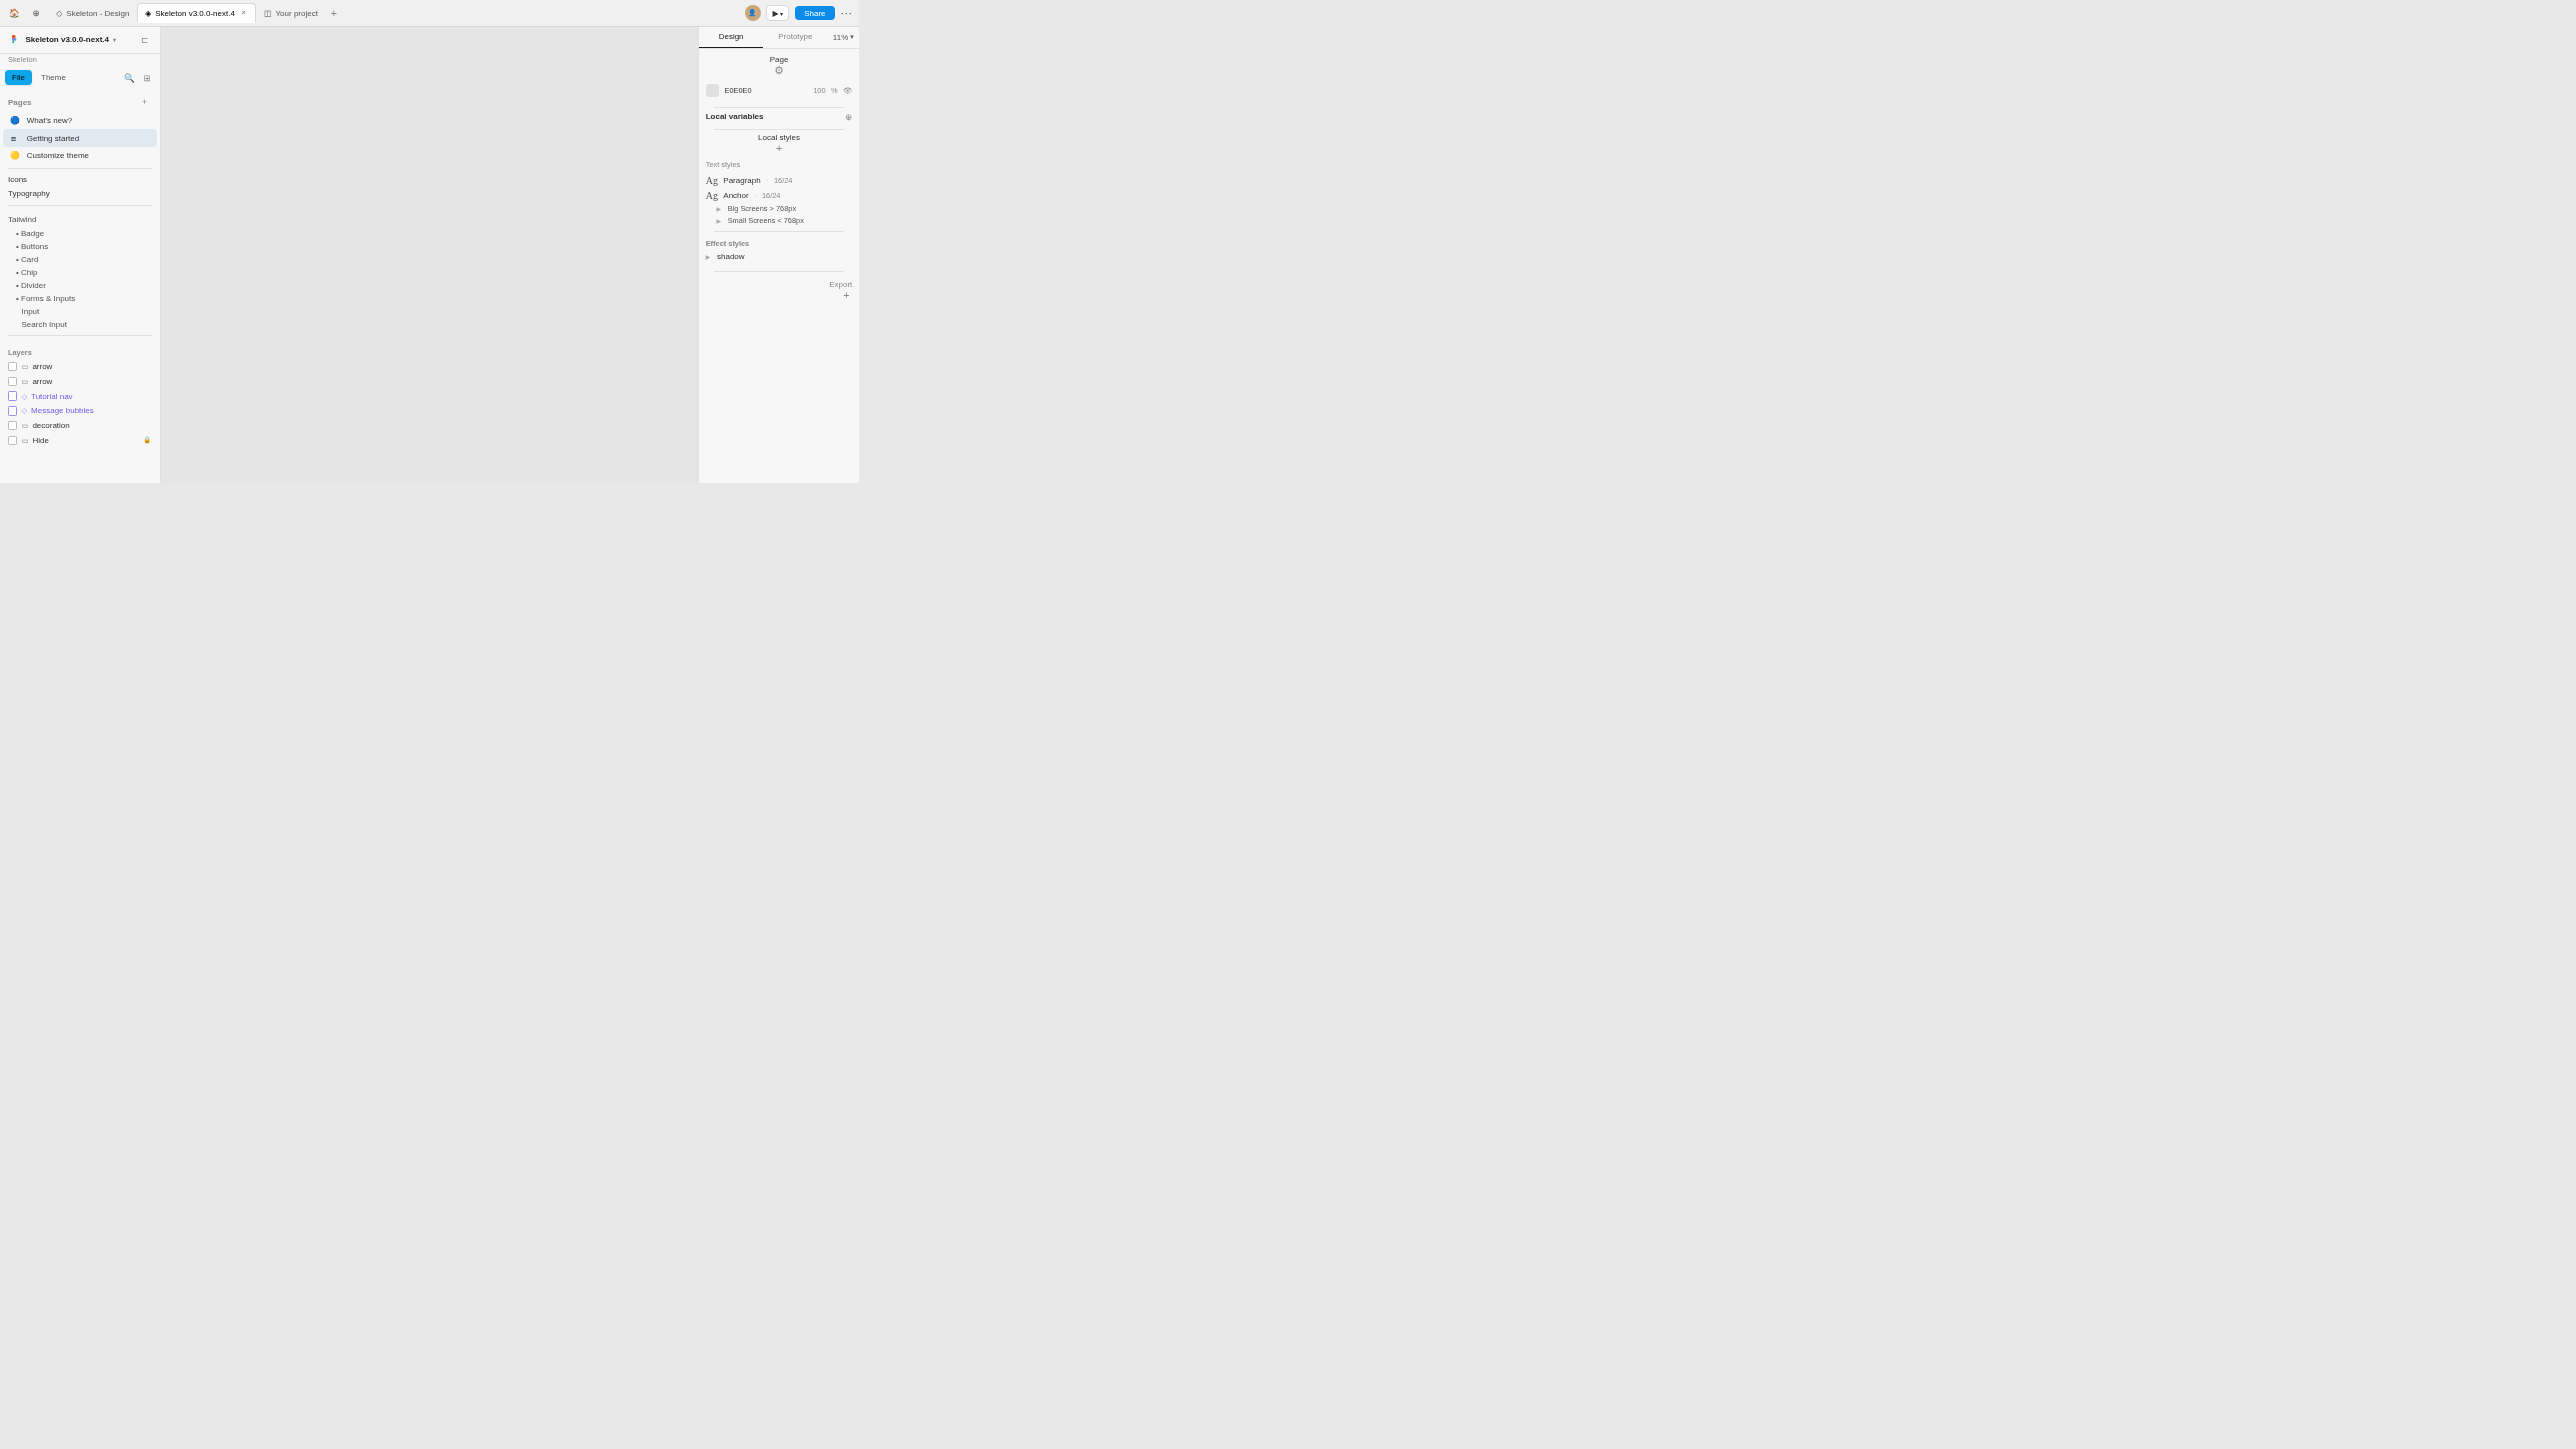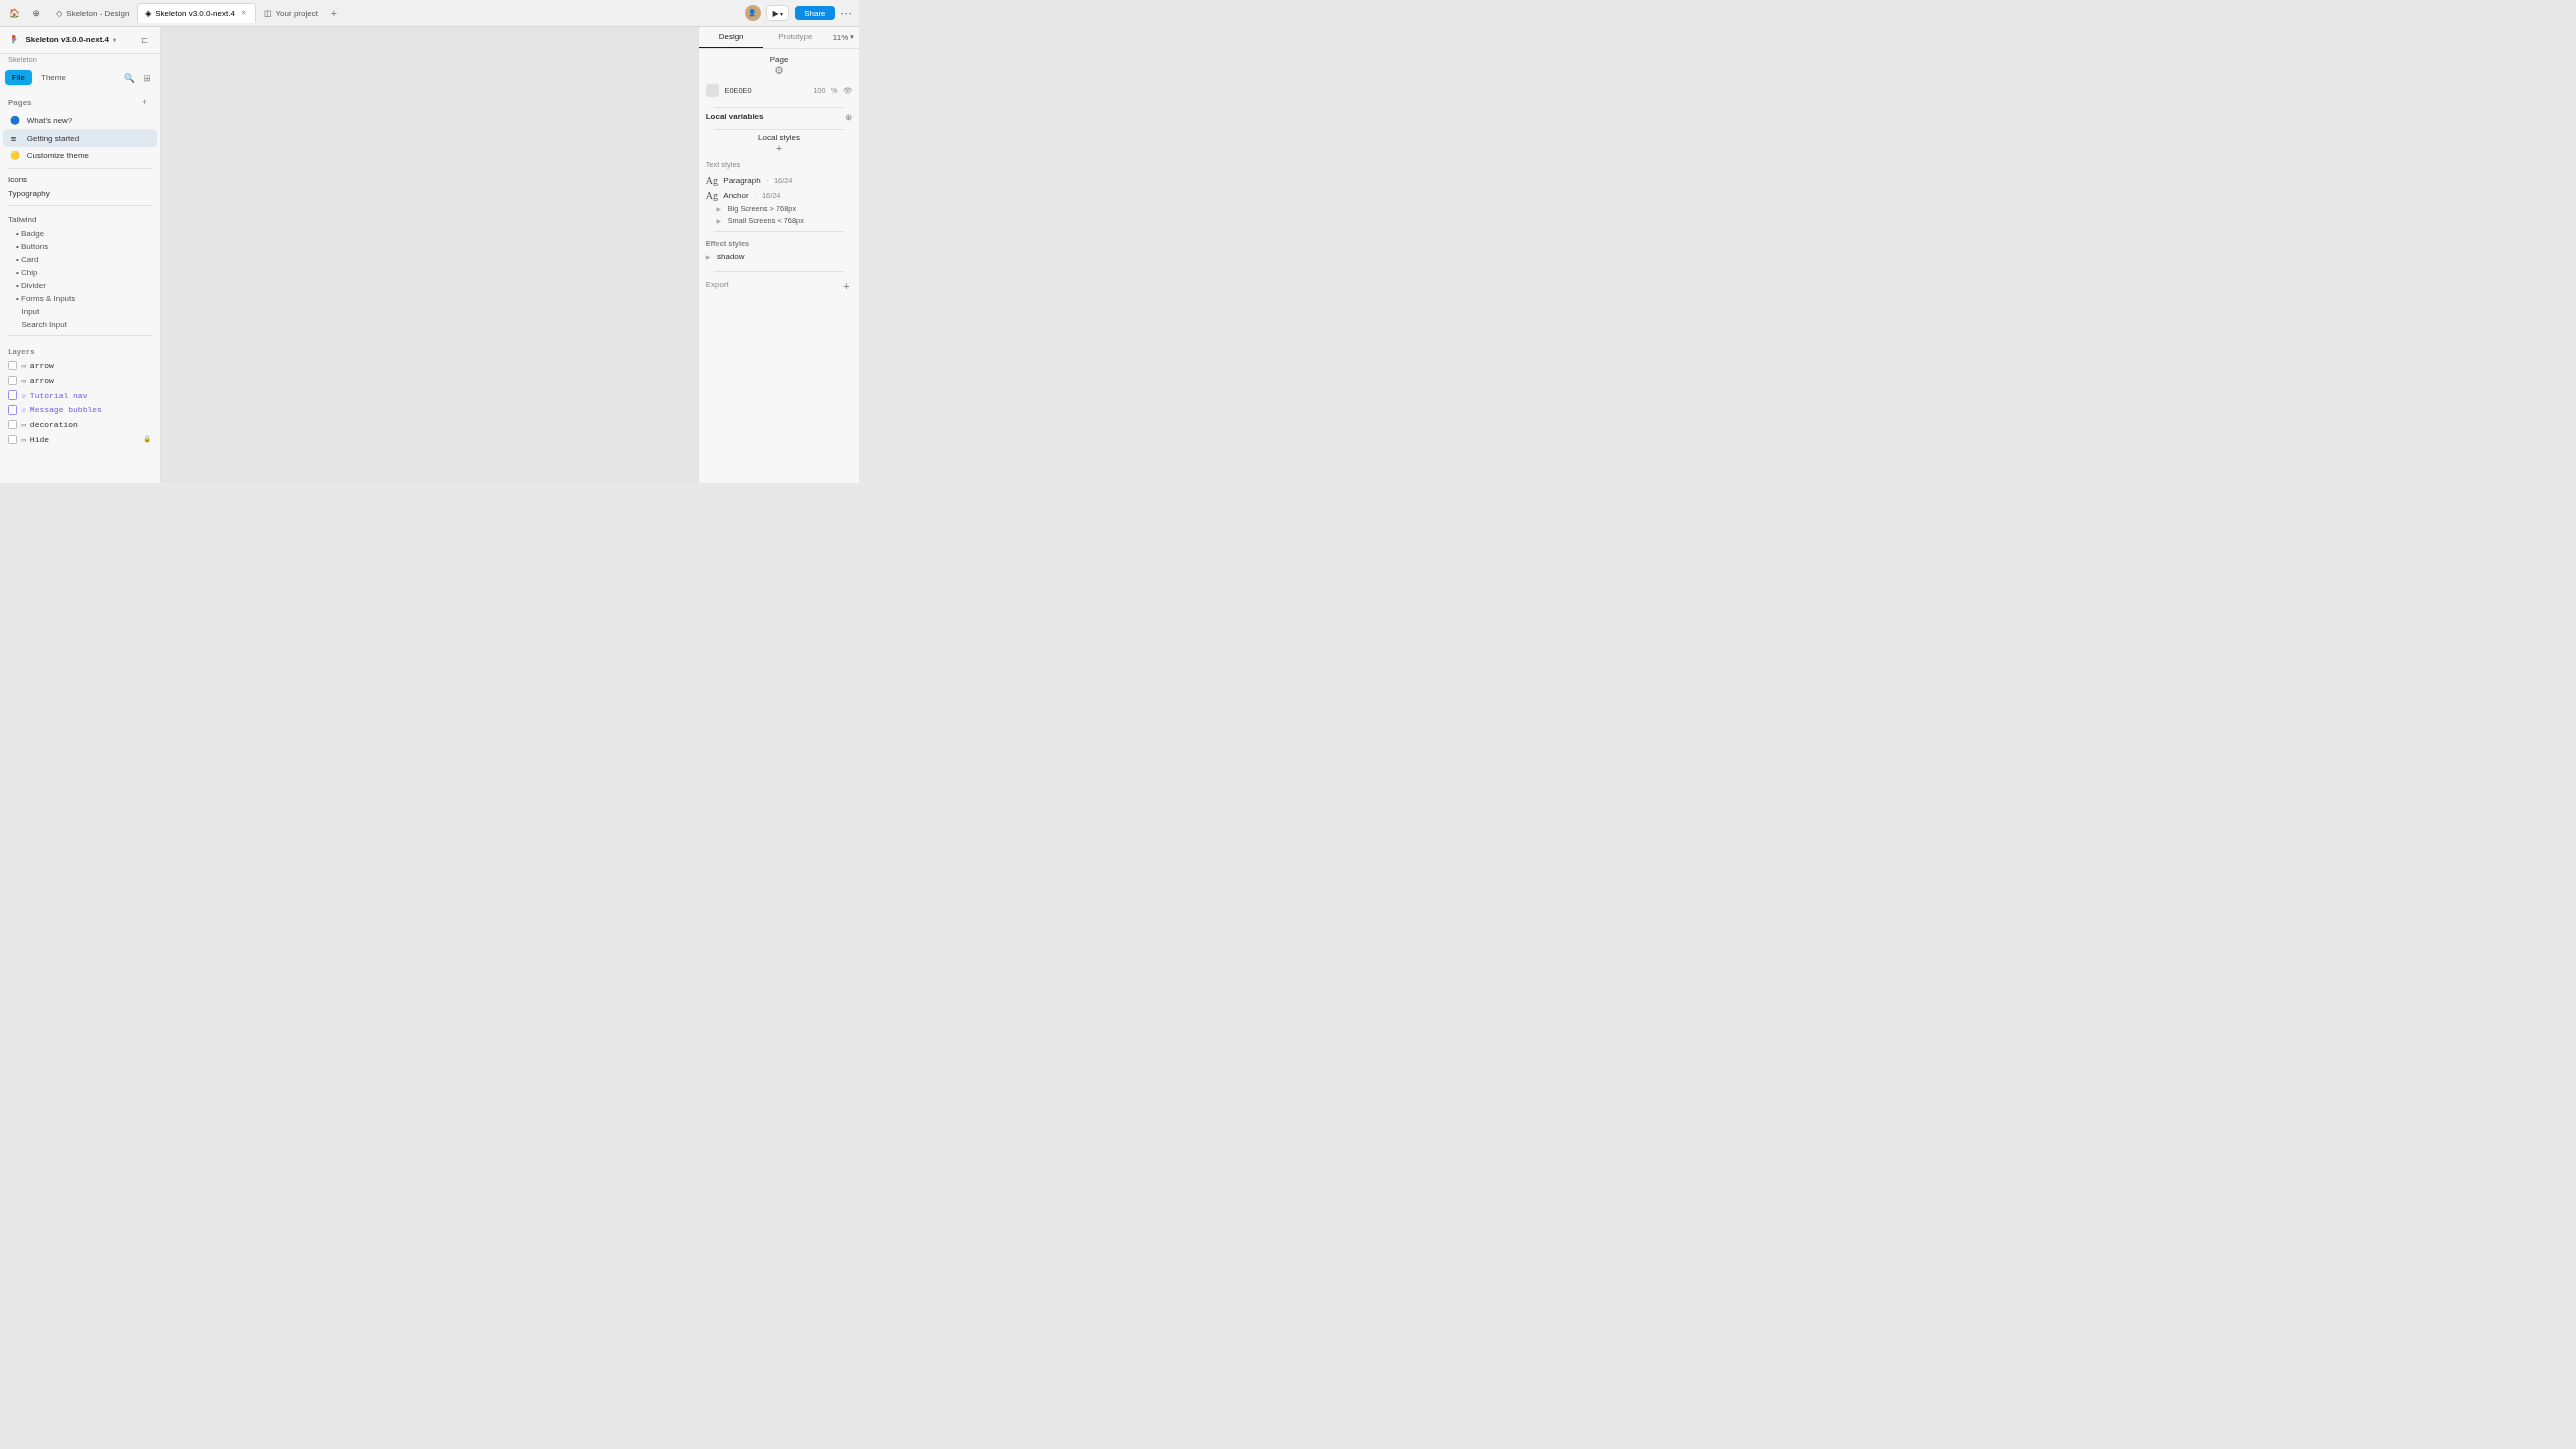"Export" .export-row { align-items: flex-start -> flex-end; flex-direction: none -> column }
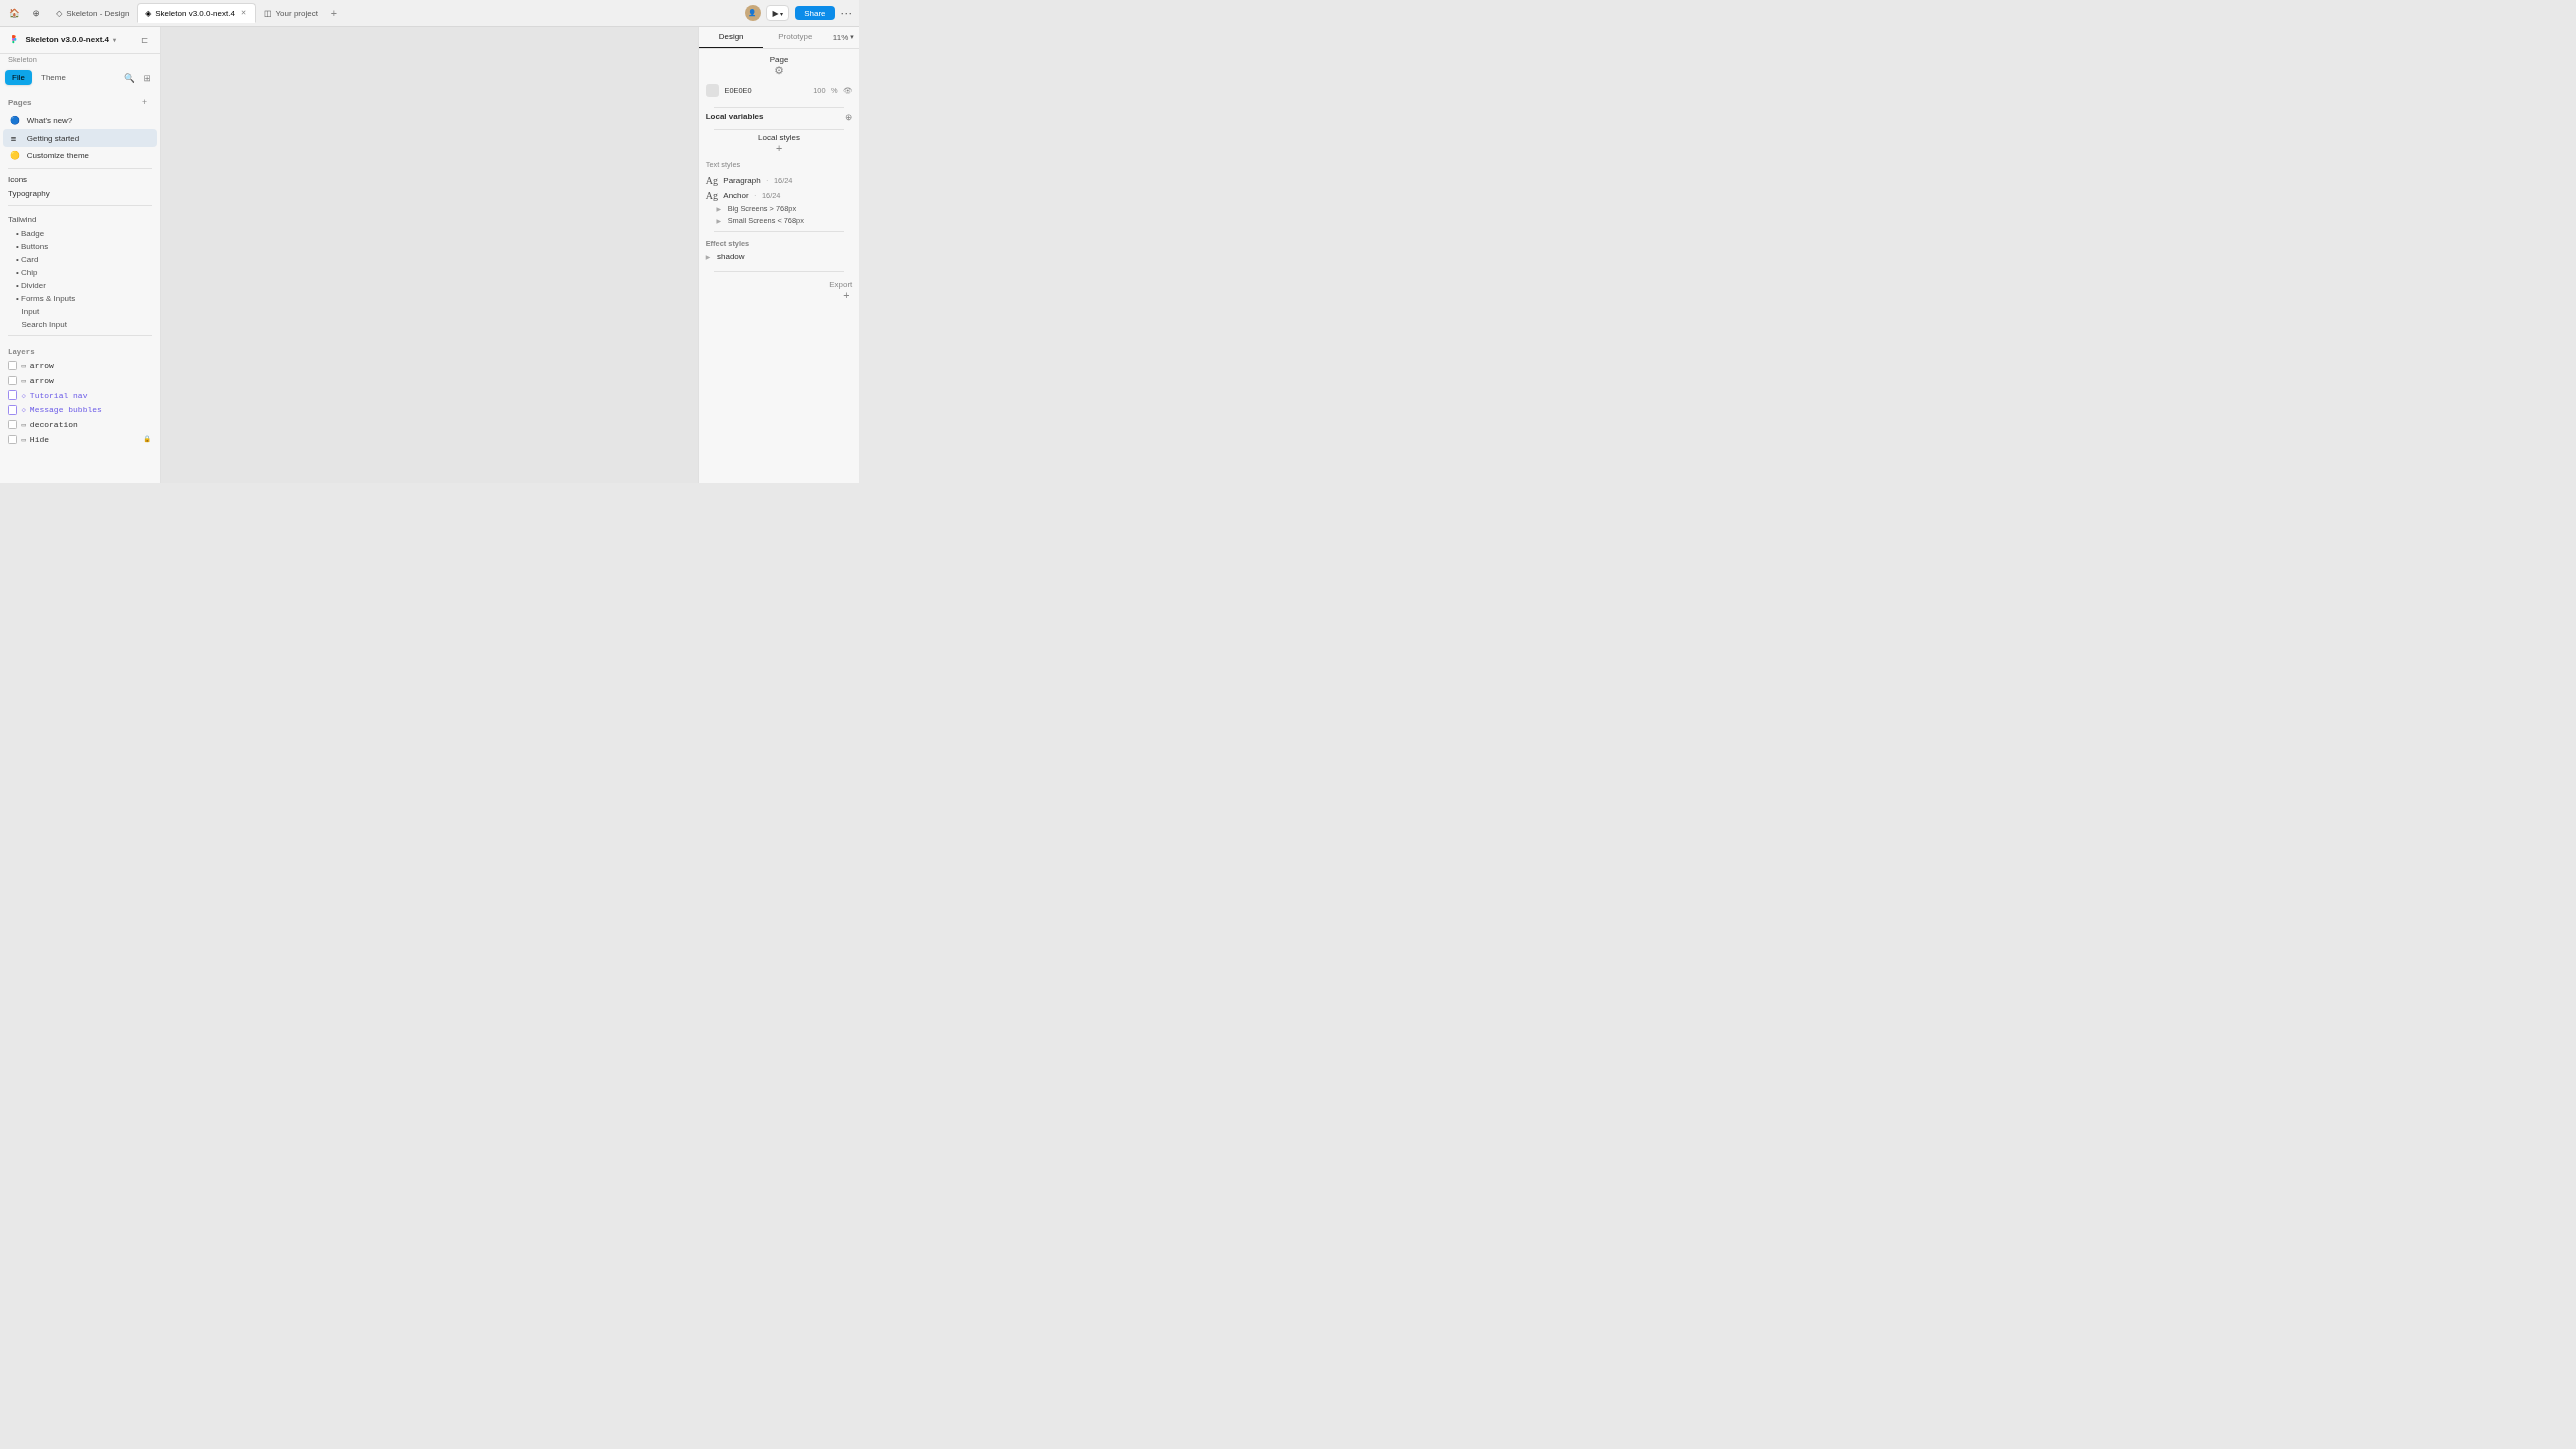"Layers" .layers-section { font-family: Liberation Mono, monospace -> none }
